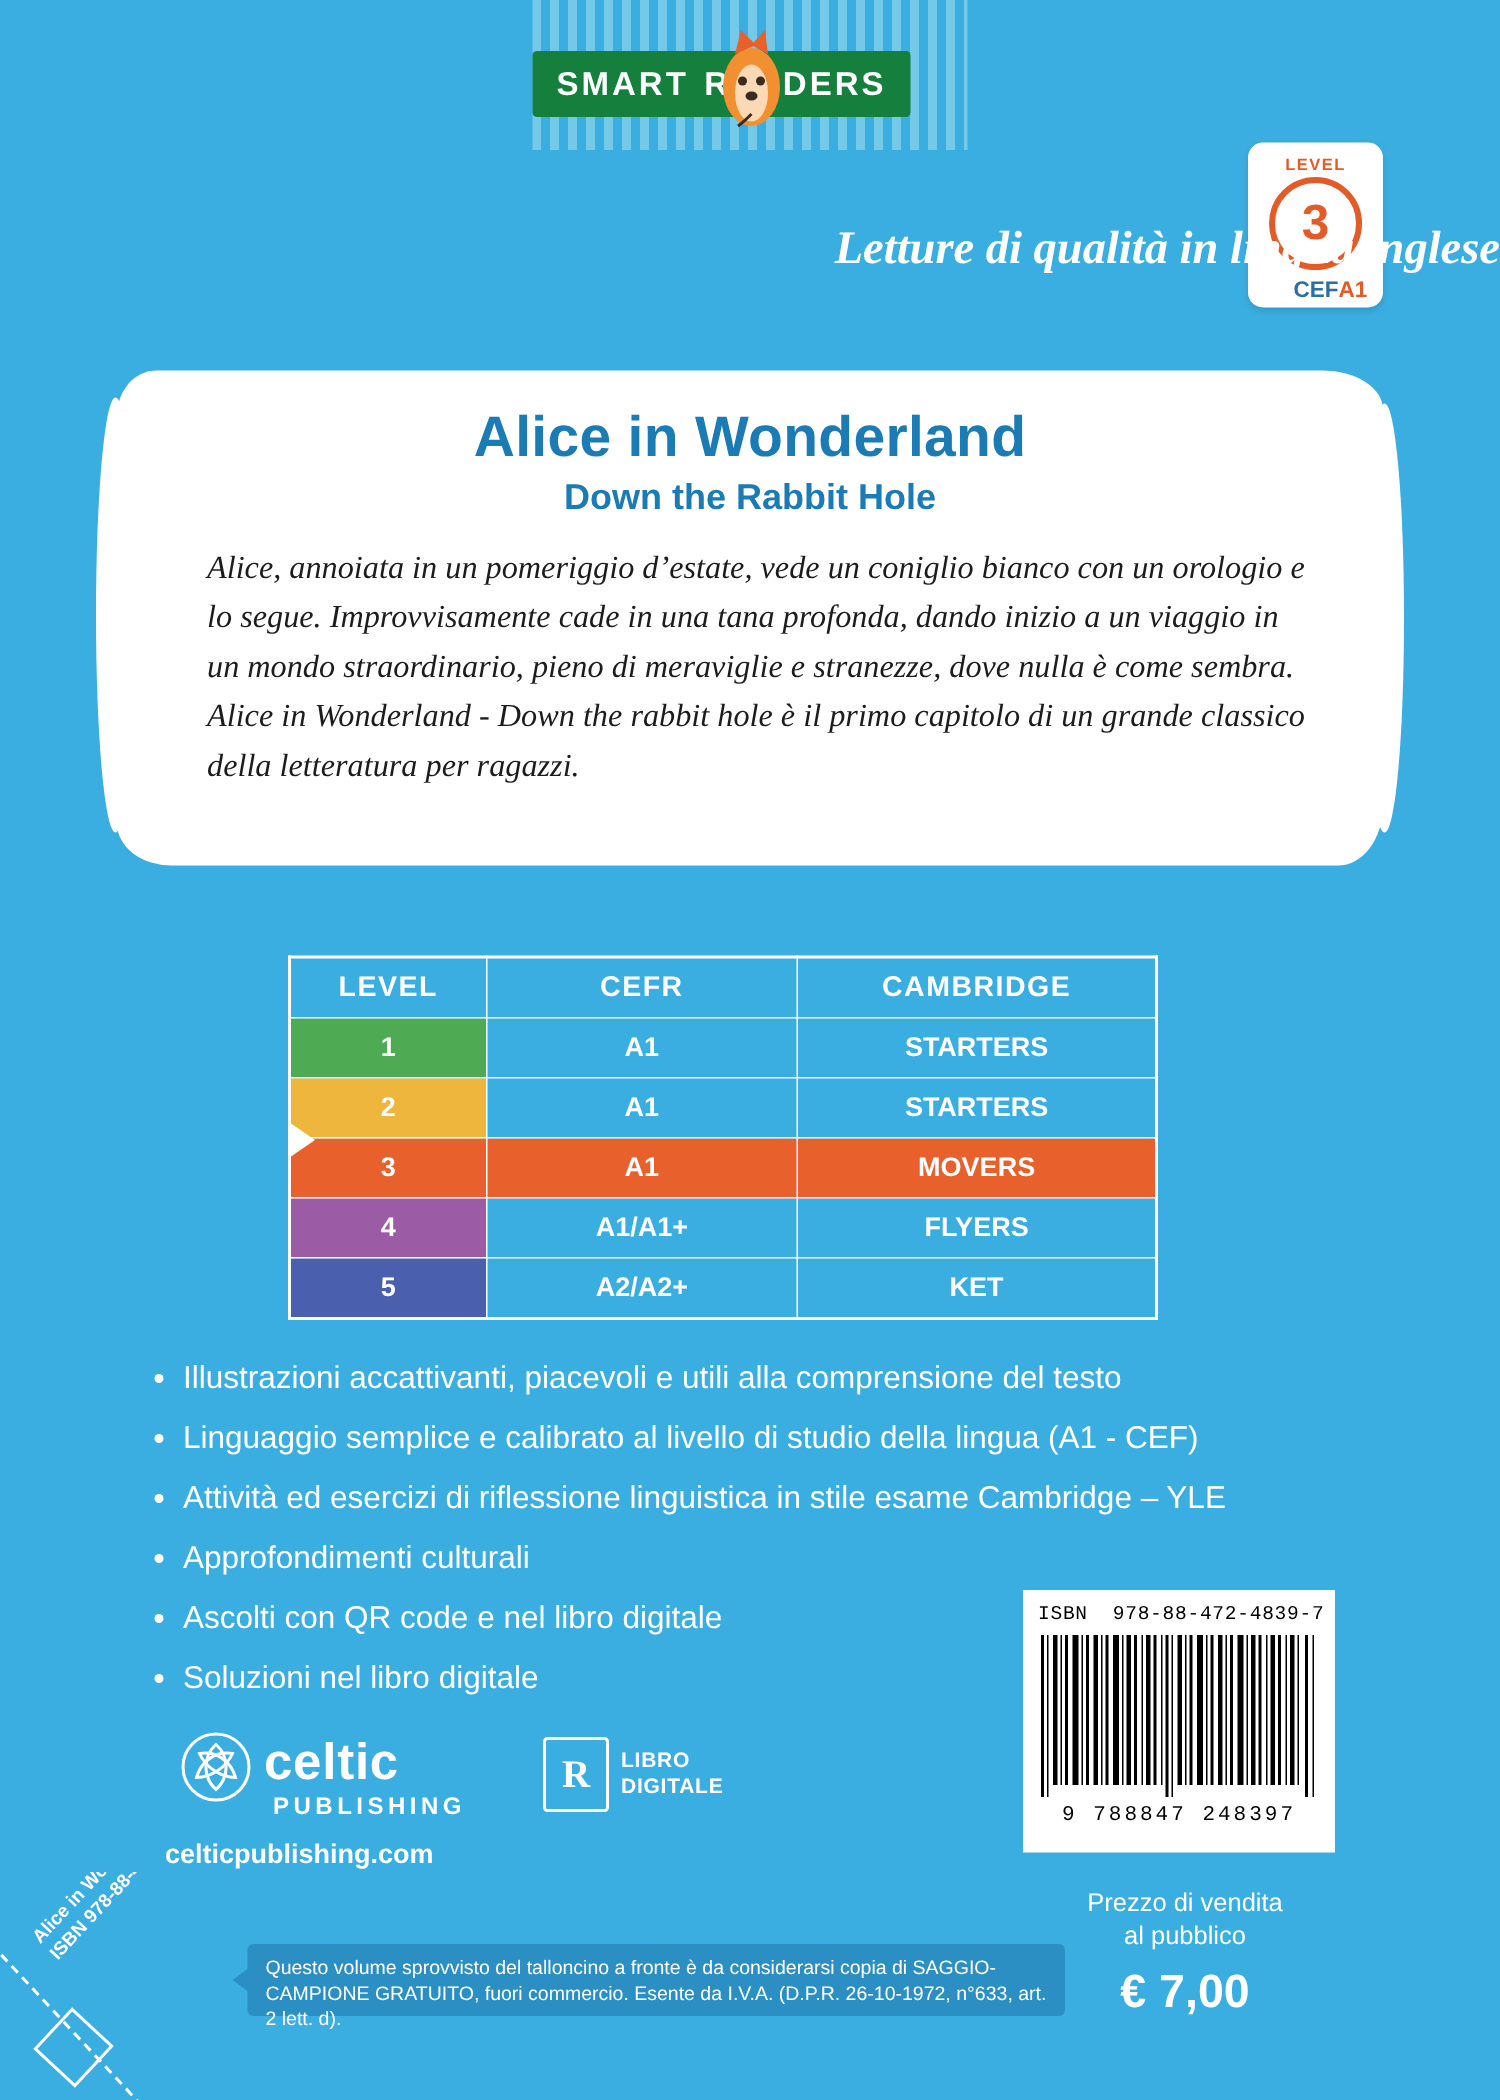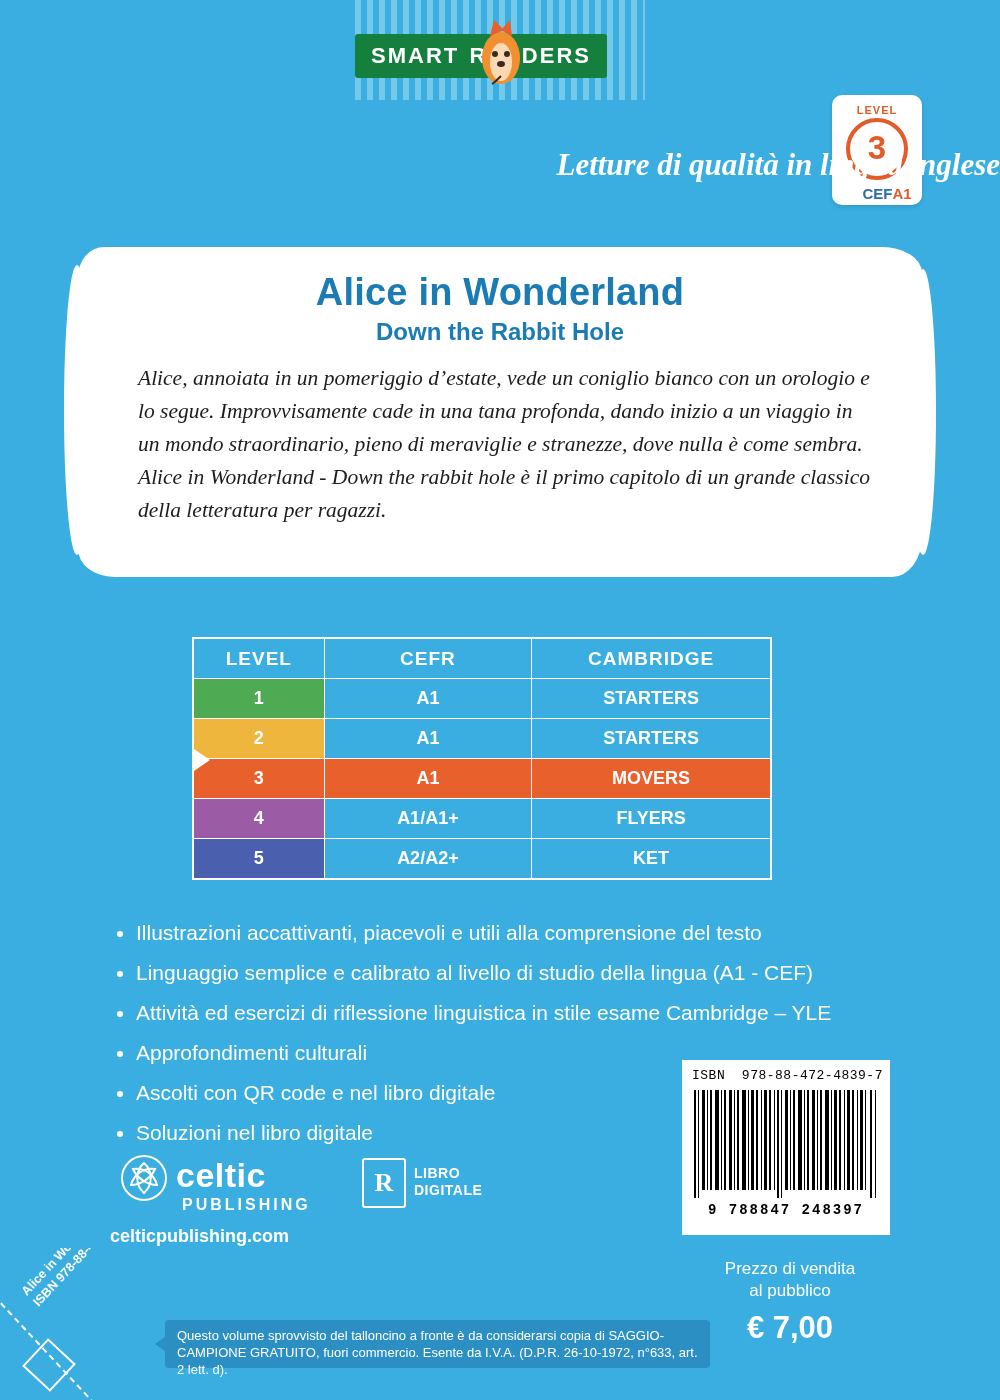"Illustrazioni accattivanti, piacevoli e" .bullets ul { margin: 14px -> 0 }
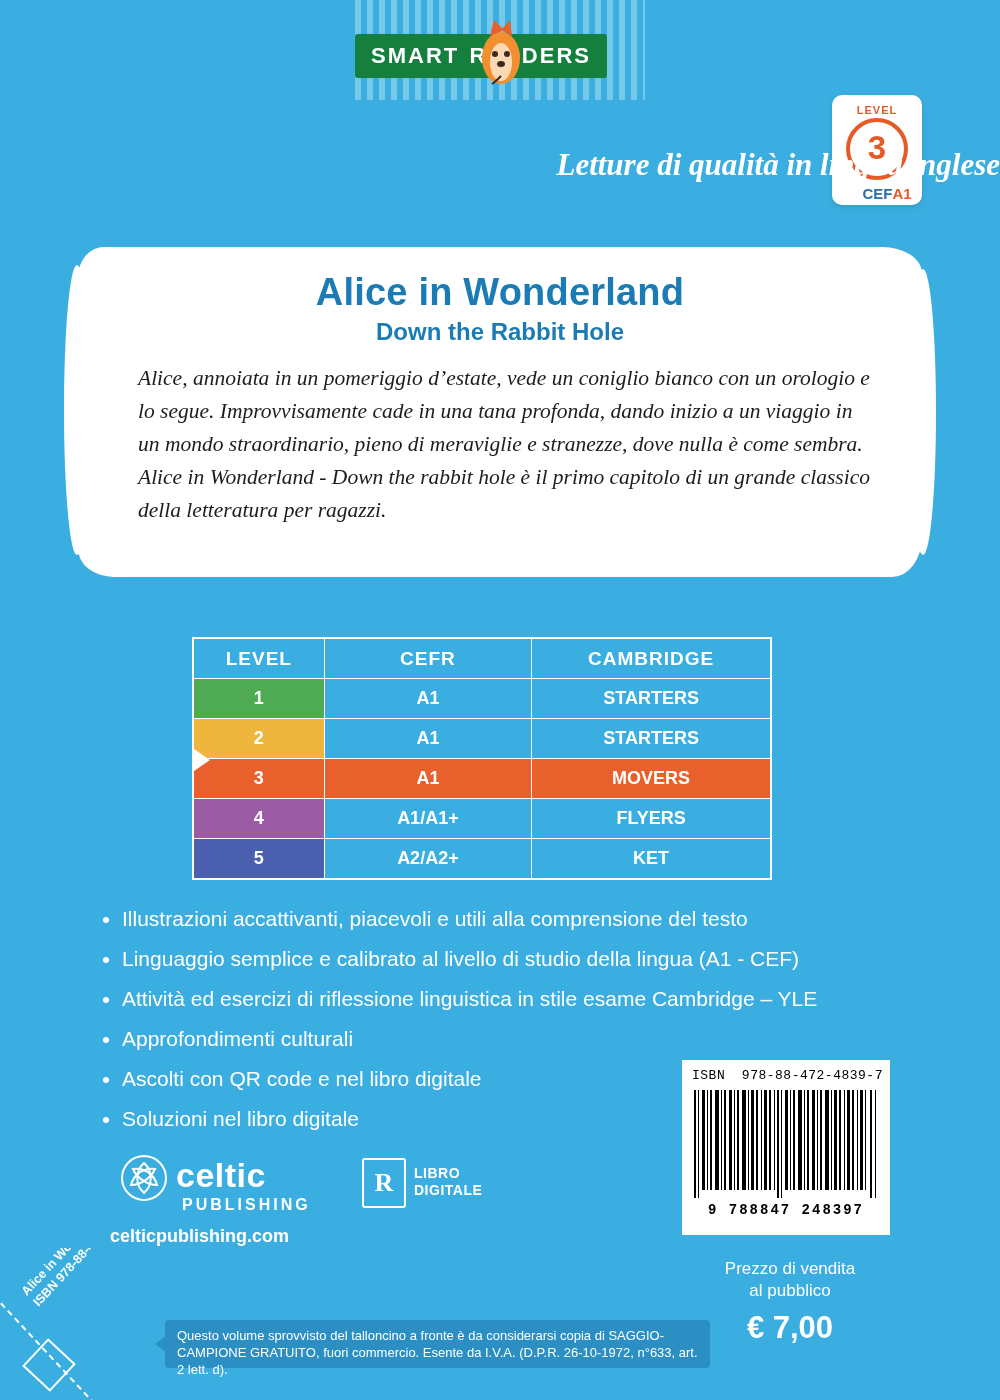"9 788847 248397" .isbn-box .isbn-num { font-weight: bold -> none }
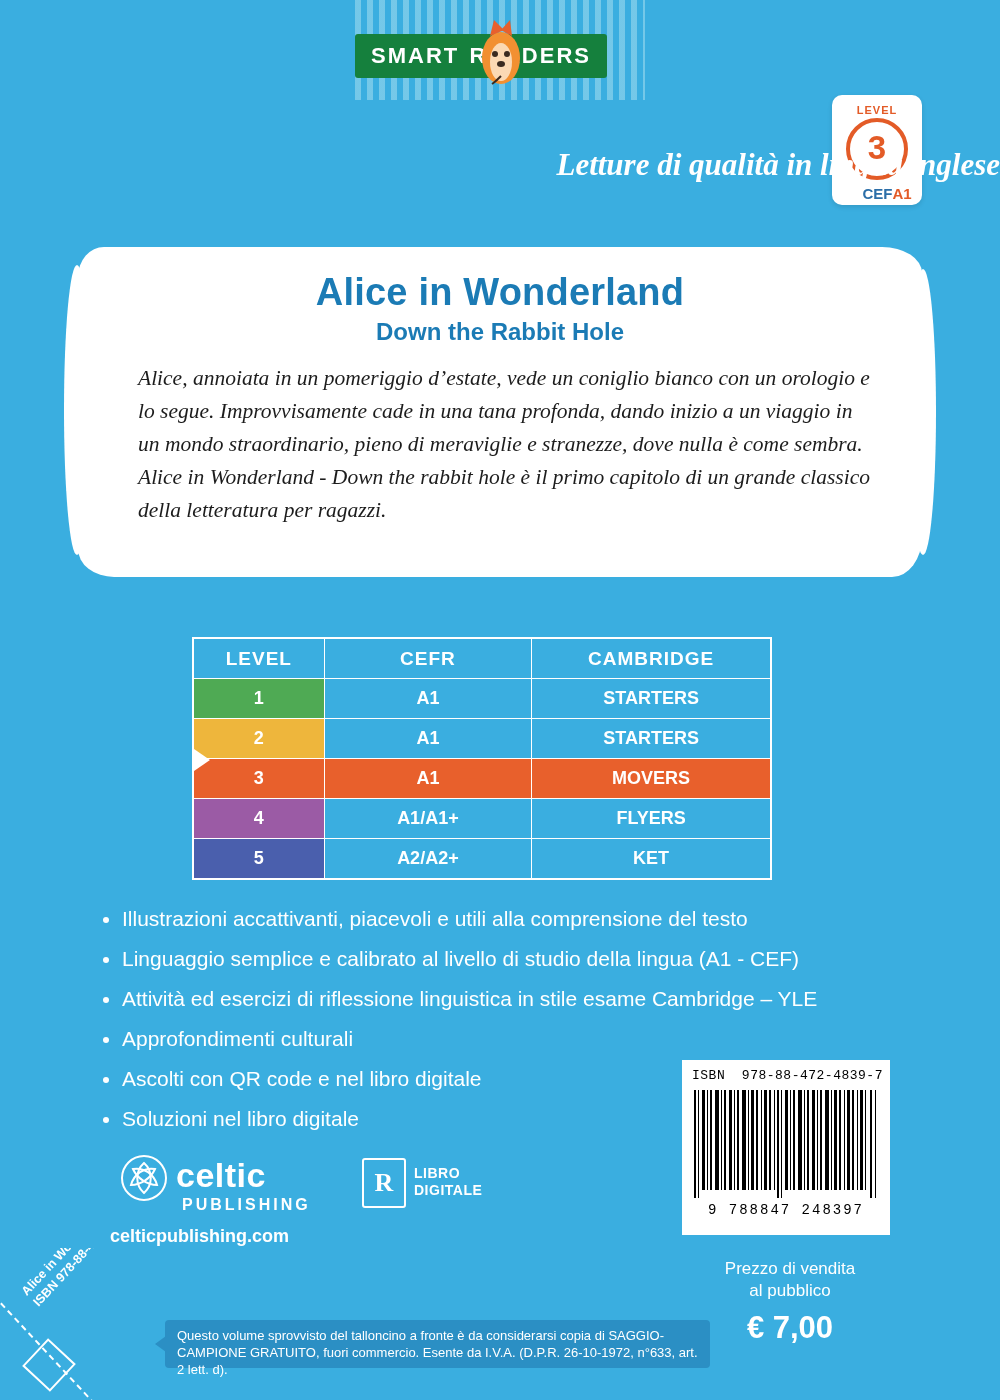"Questo volume sprovvisto del talloncino" .note { margin-top: 24px -> none }
